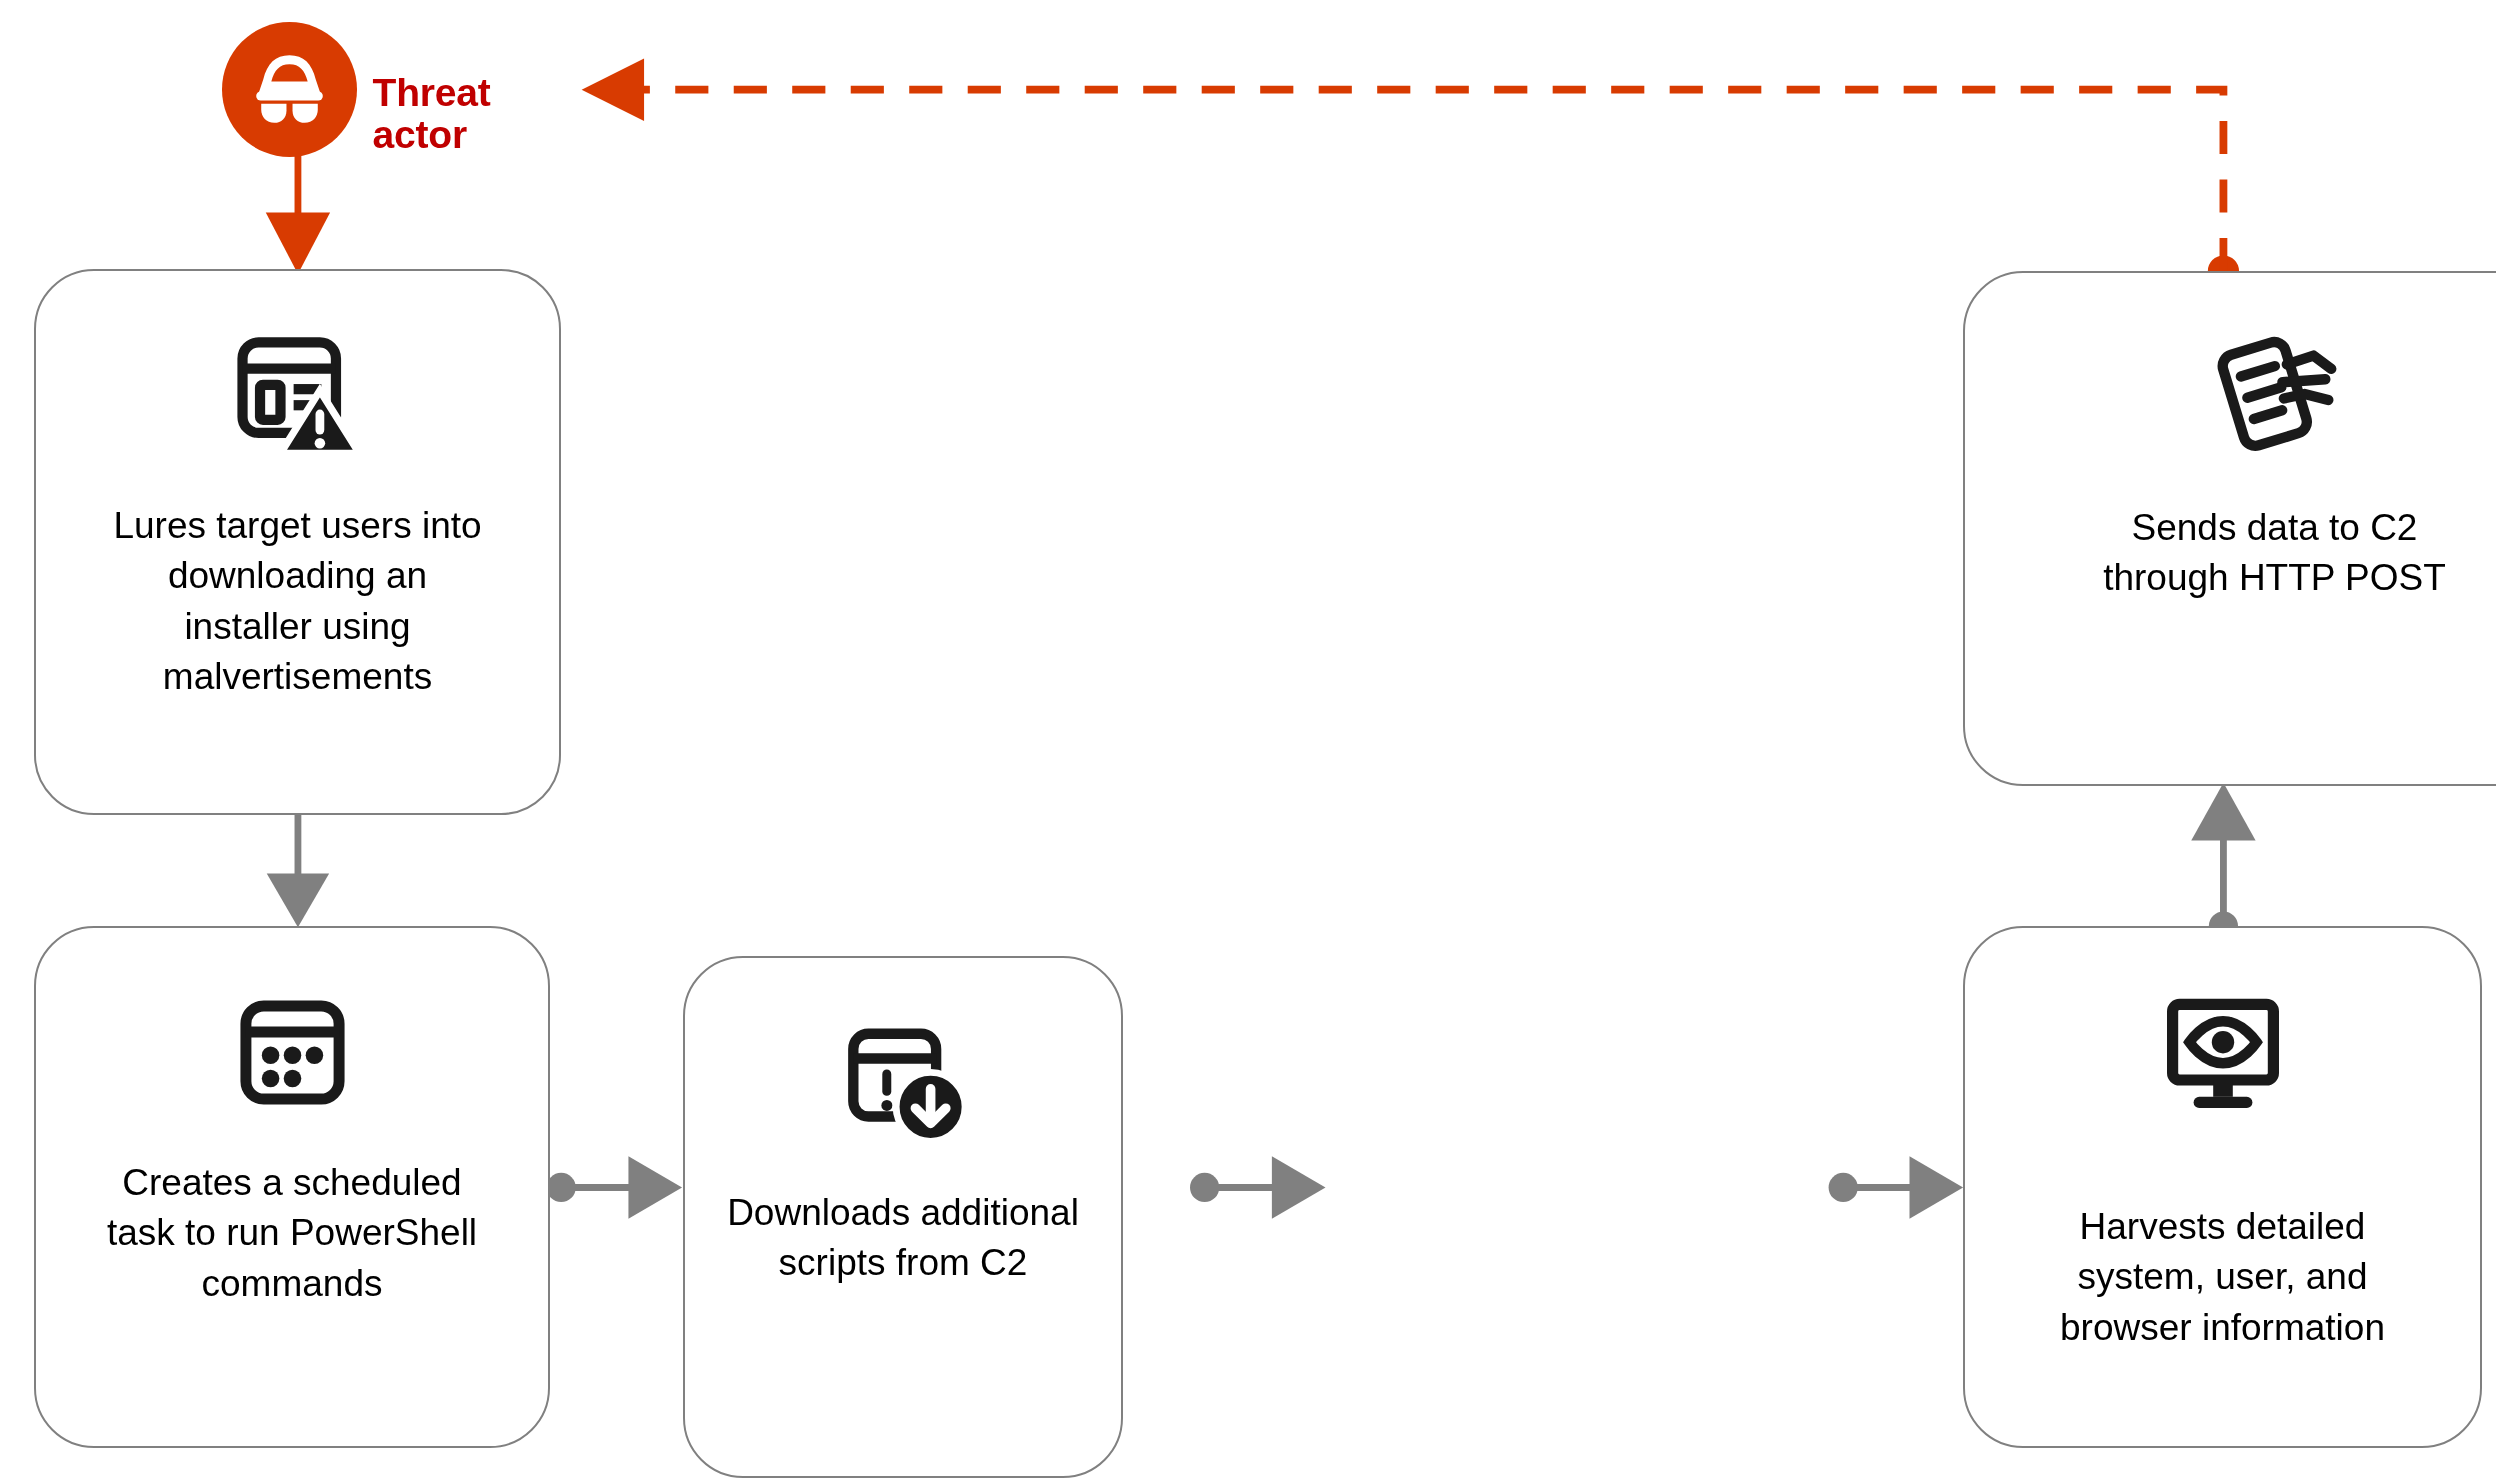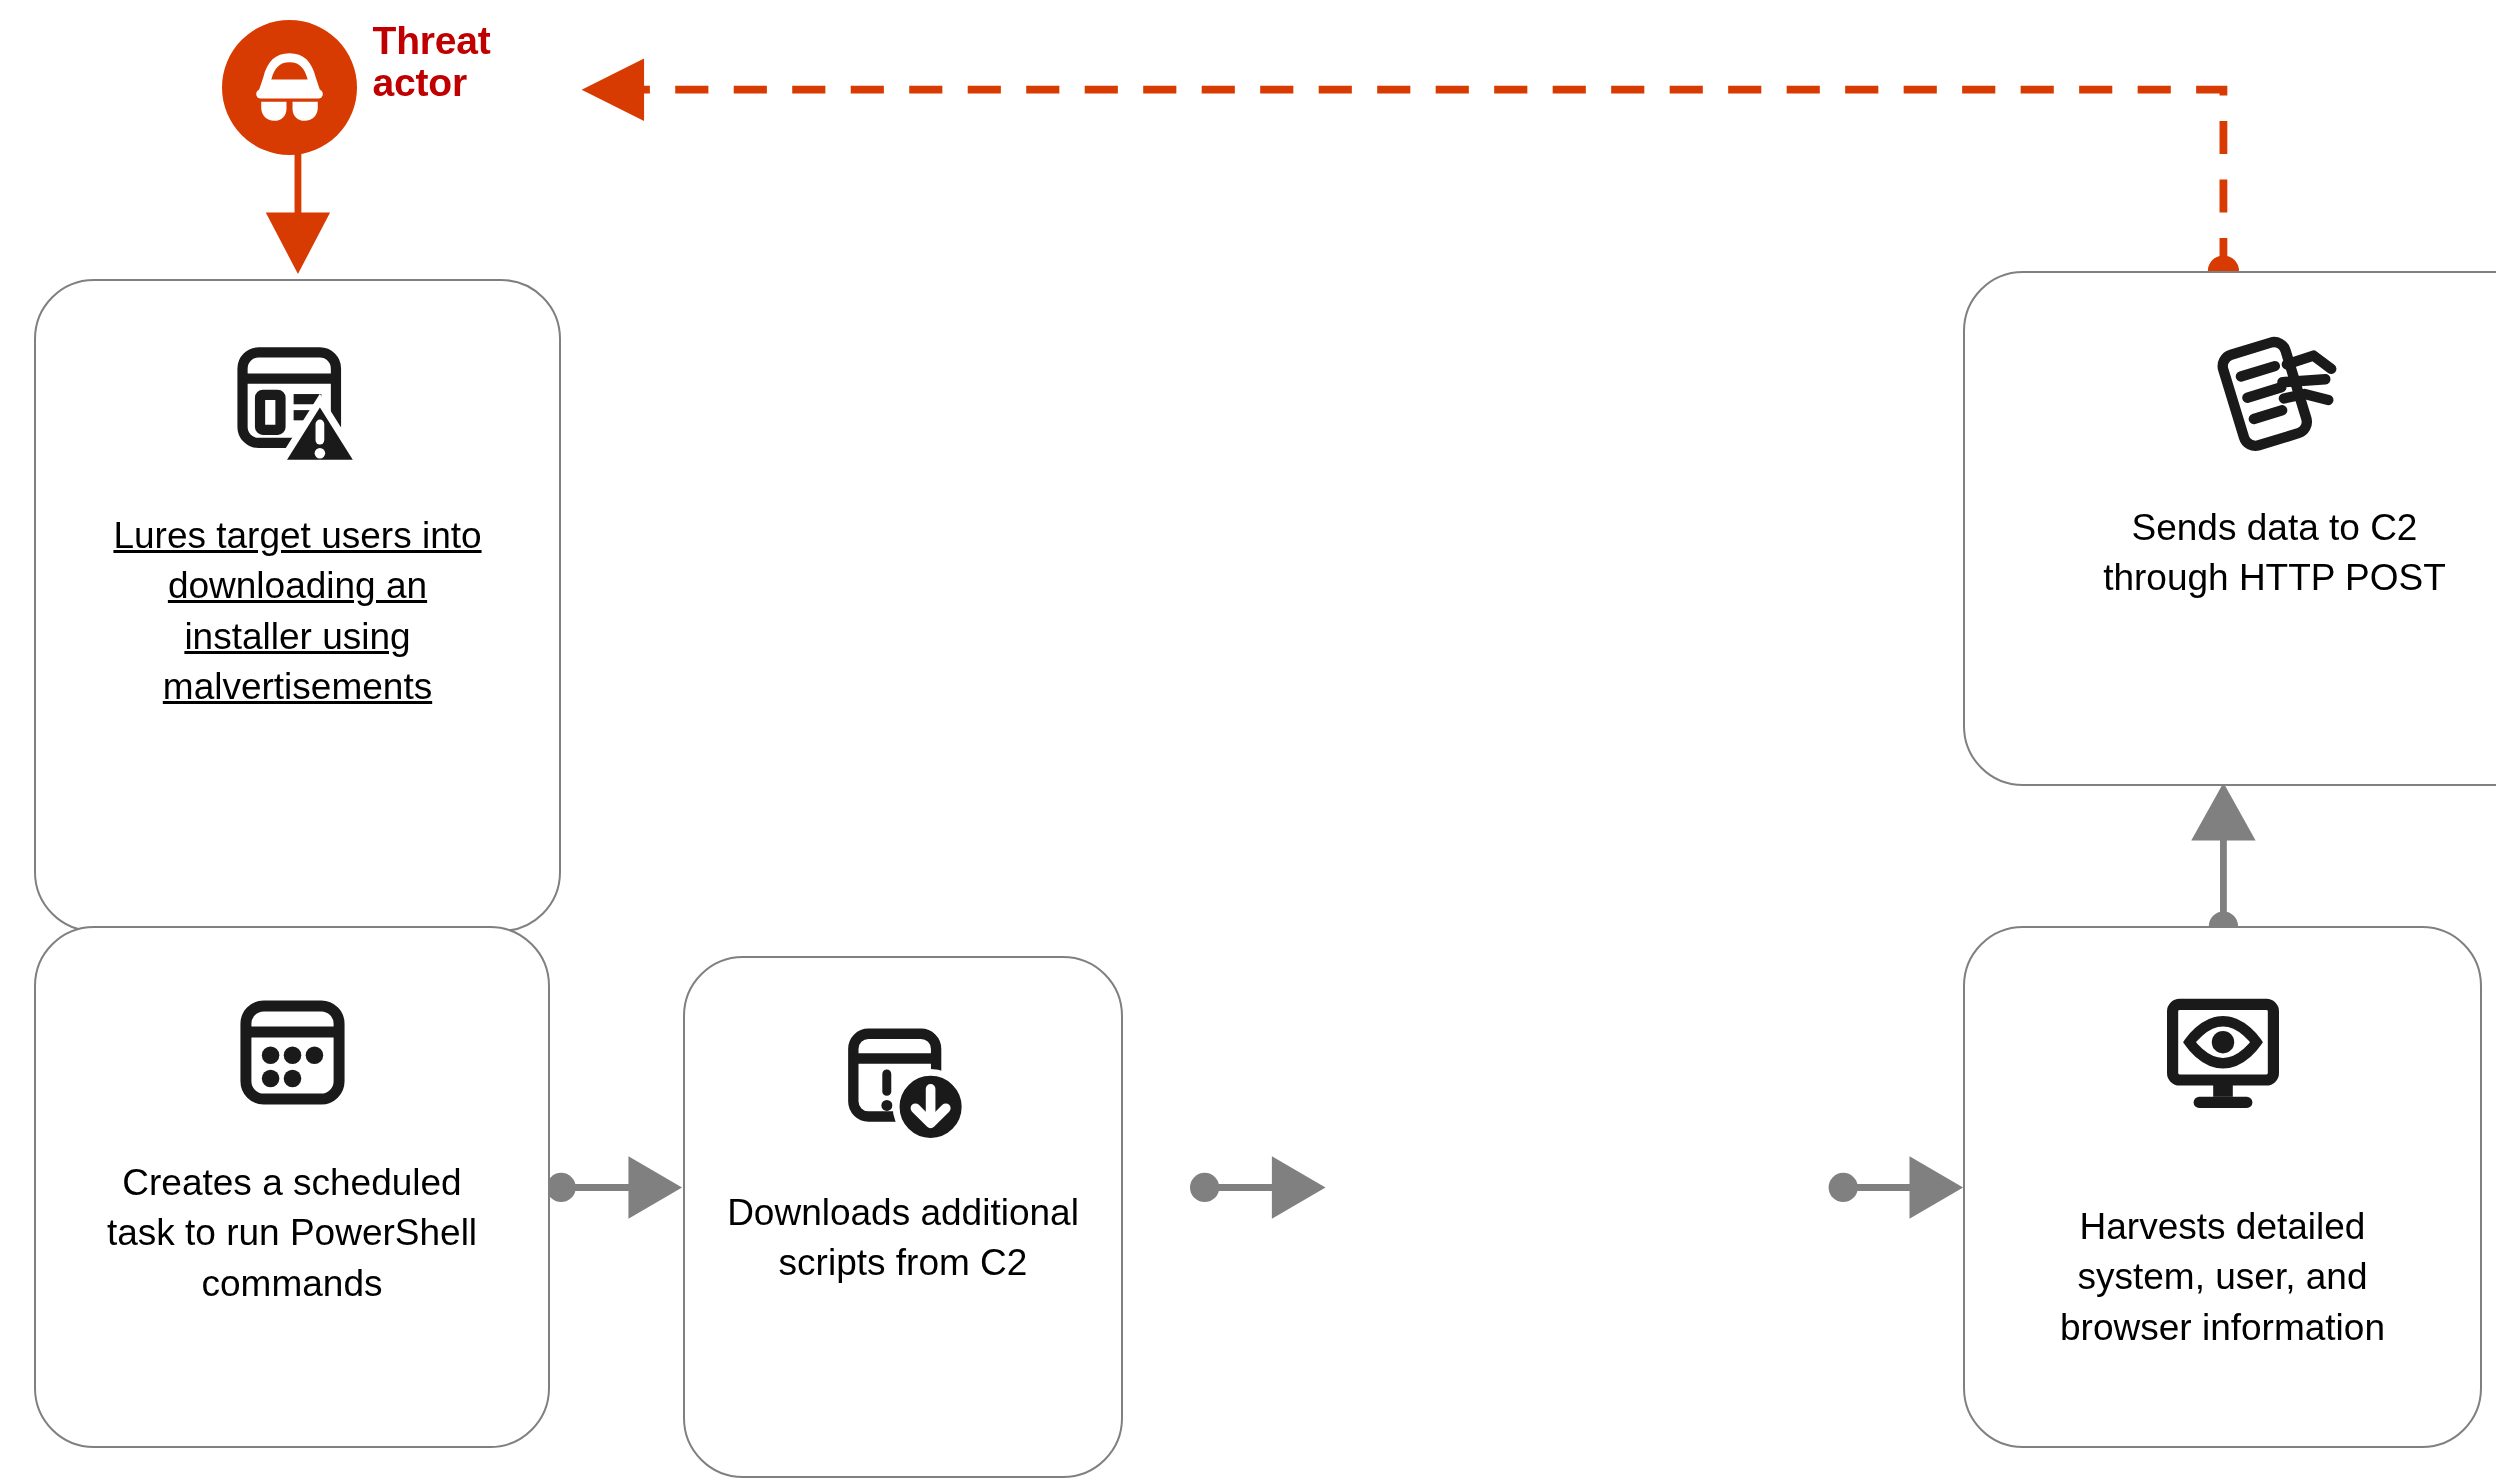"Threat" #threat-actor { align-items: flex-start -> flex-end }
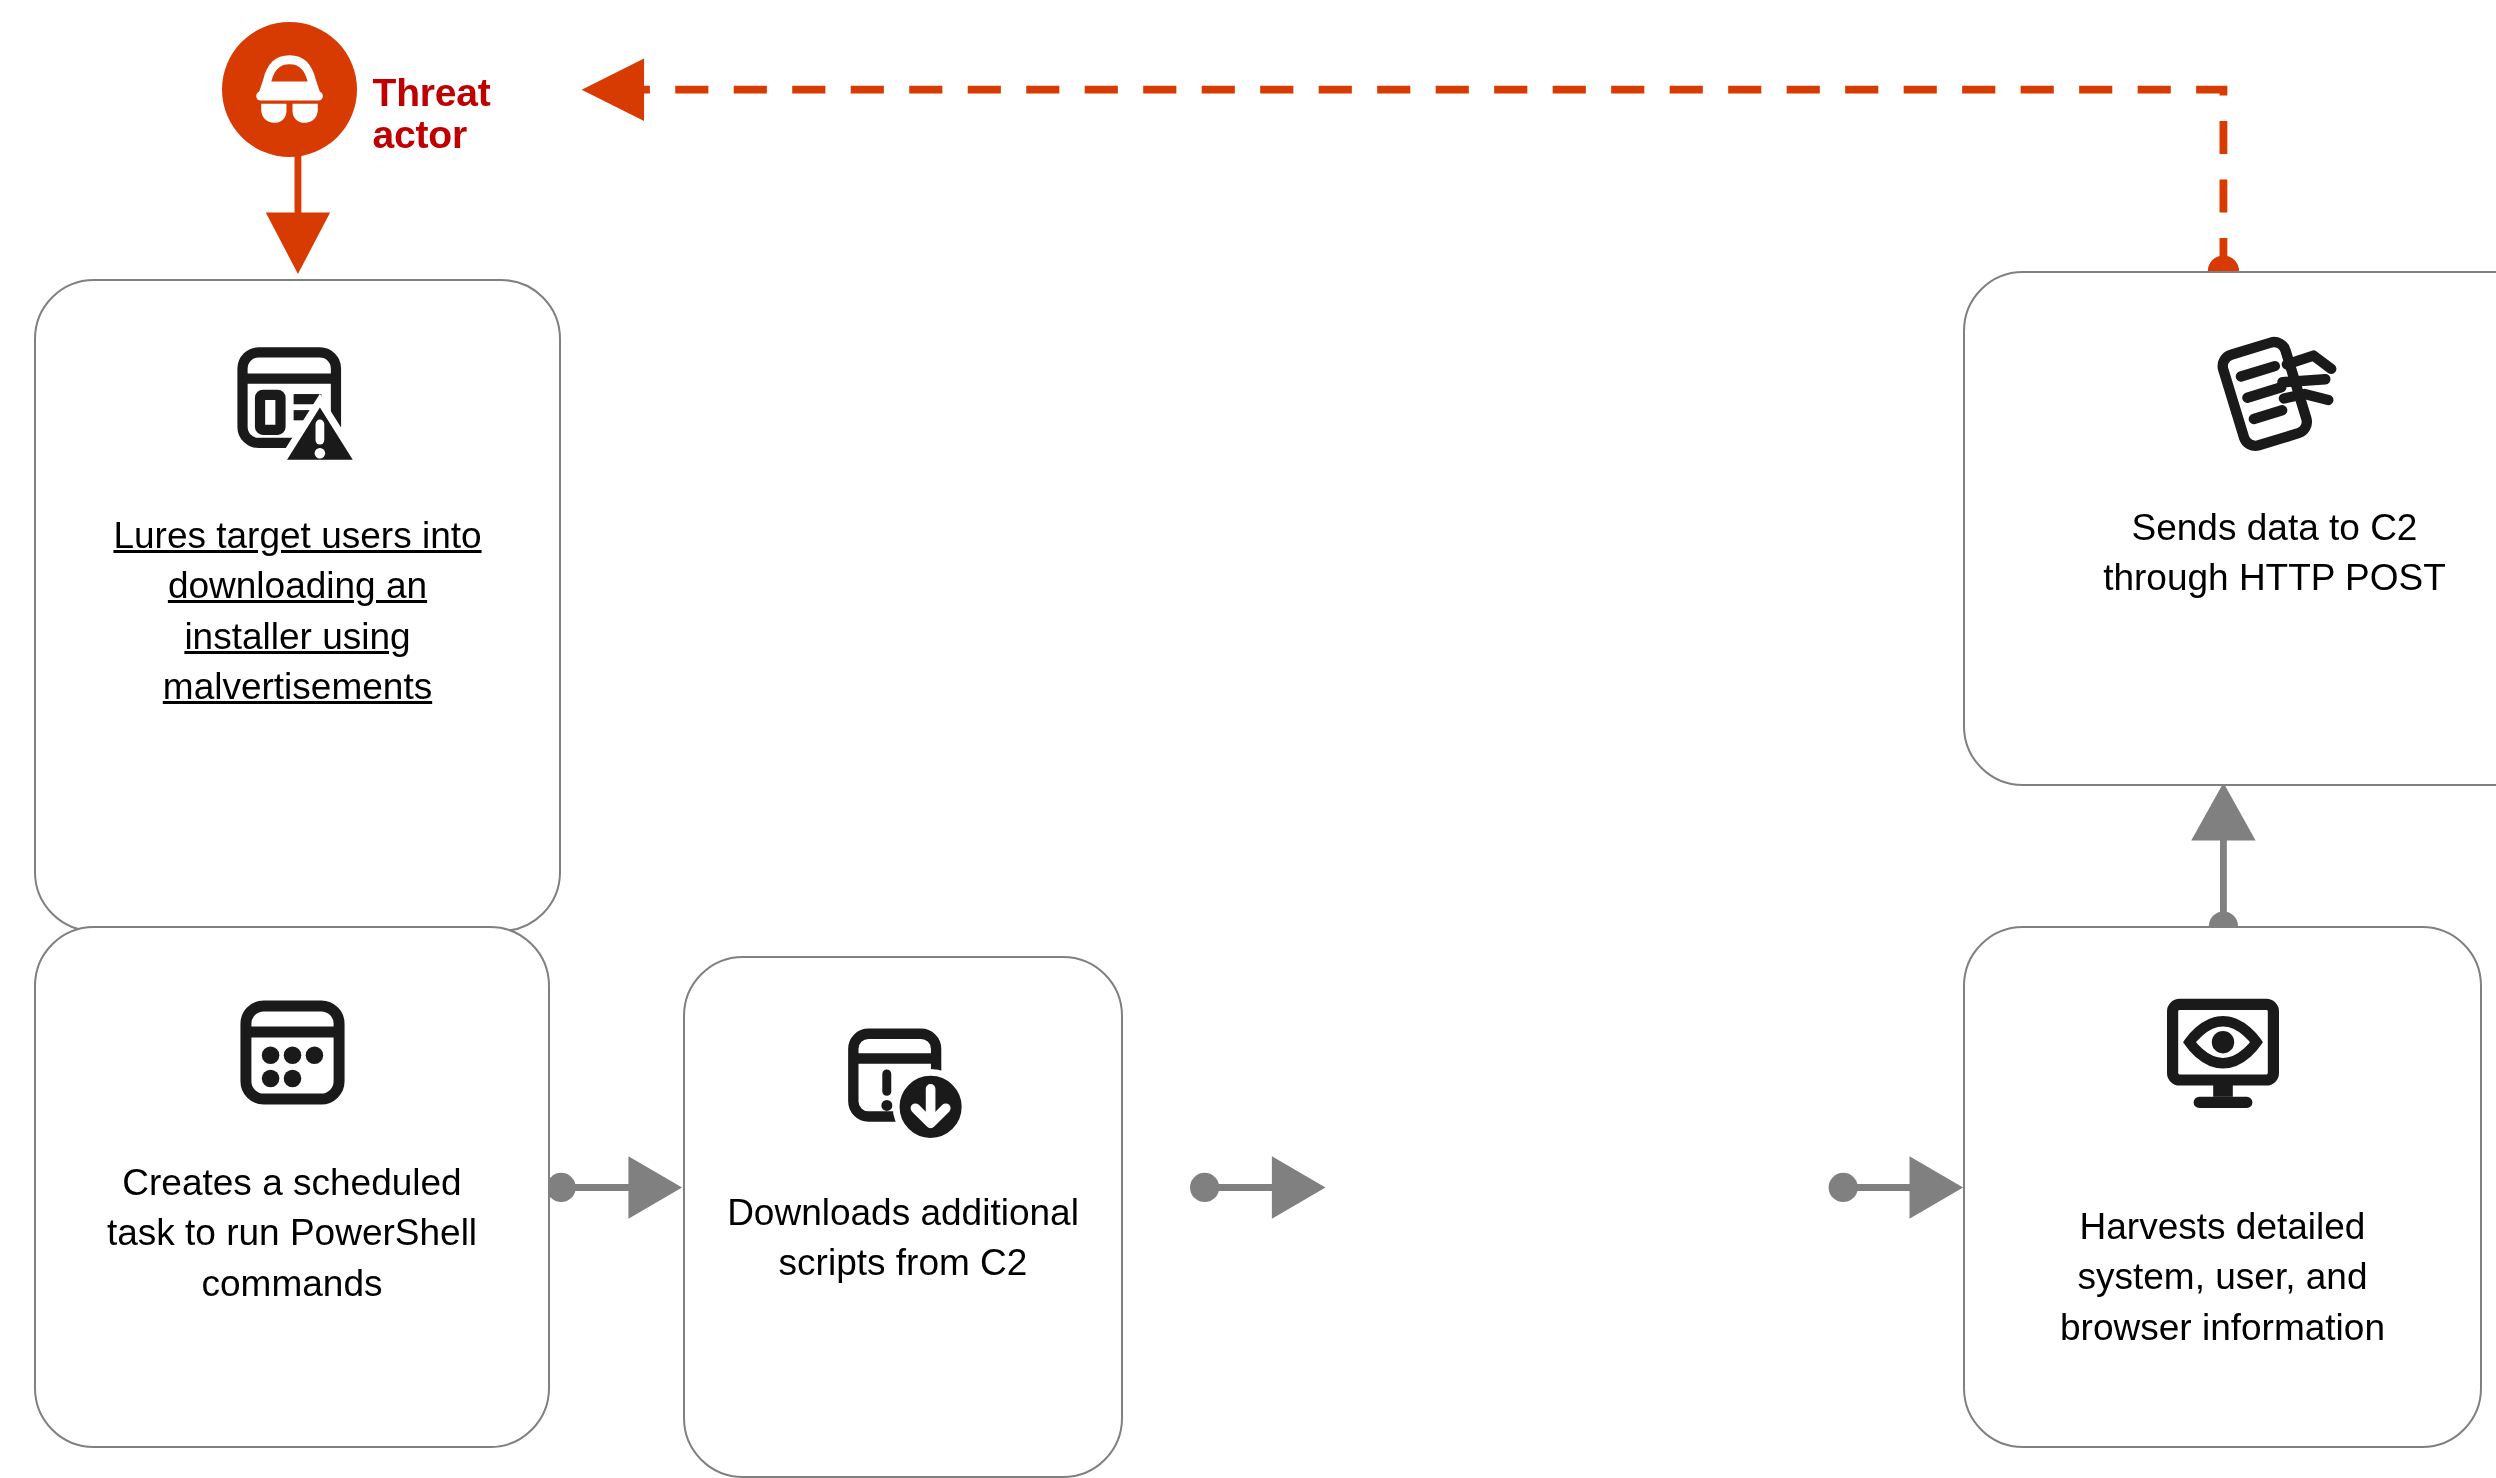"Lures target users into" .card.top-left { height: 653px -> 546px; text-decoration: underline -> none; top: 279px -> 269px }
